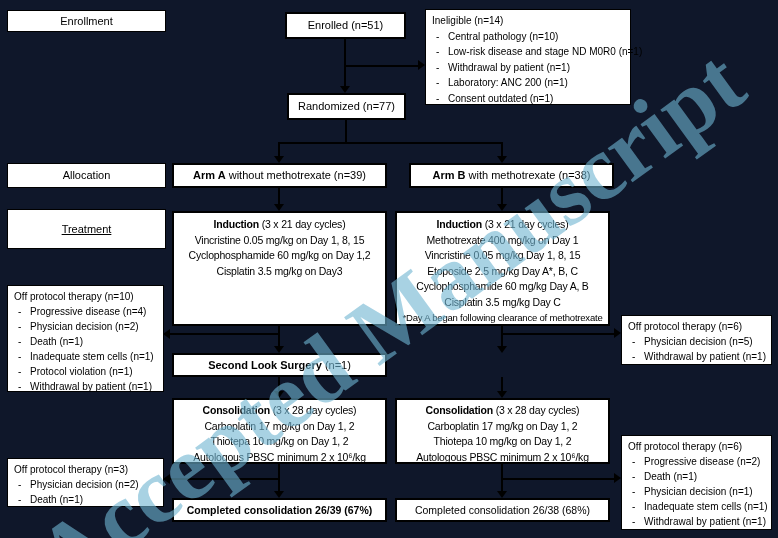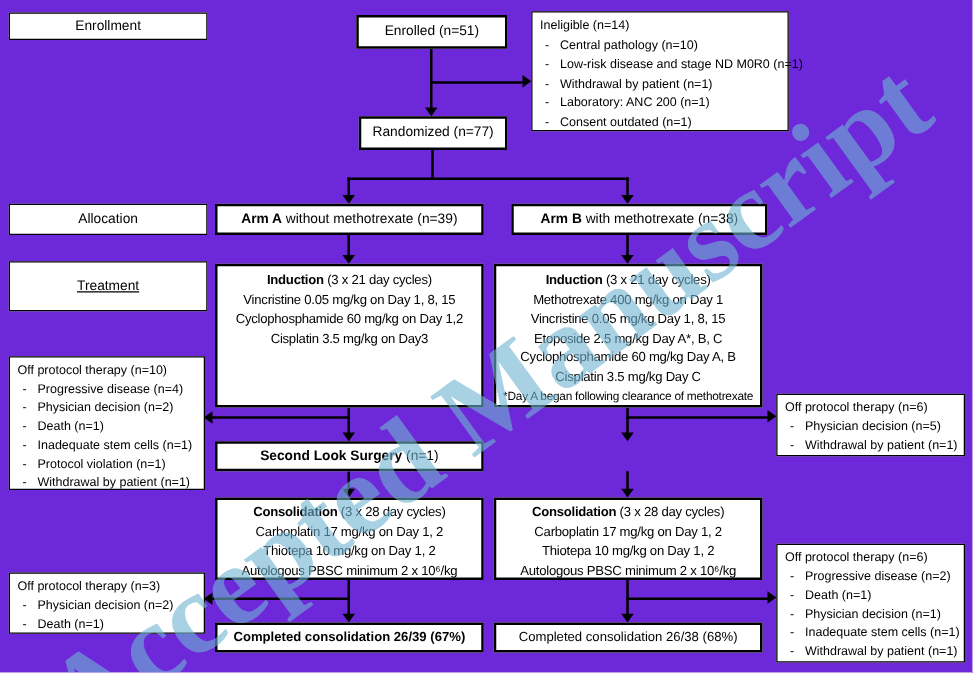"Enrollment" #canvas { background: #6d28d9 -> #0f172a }
